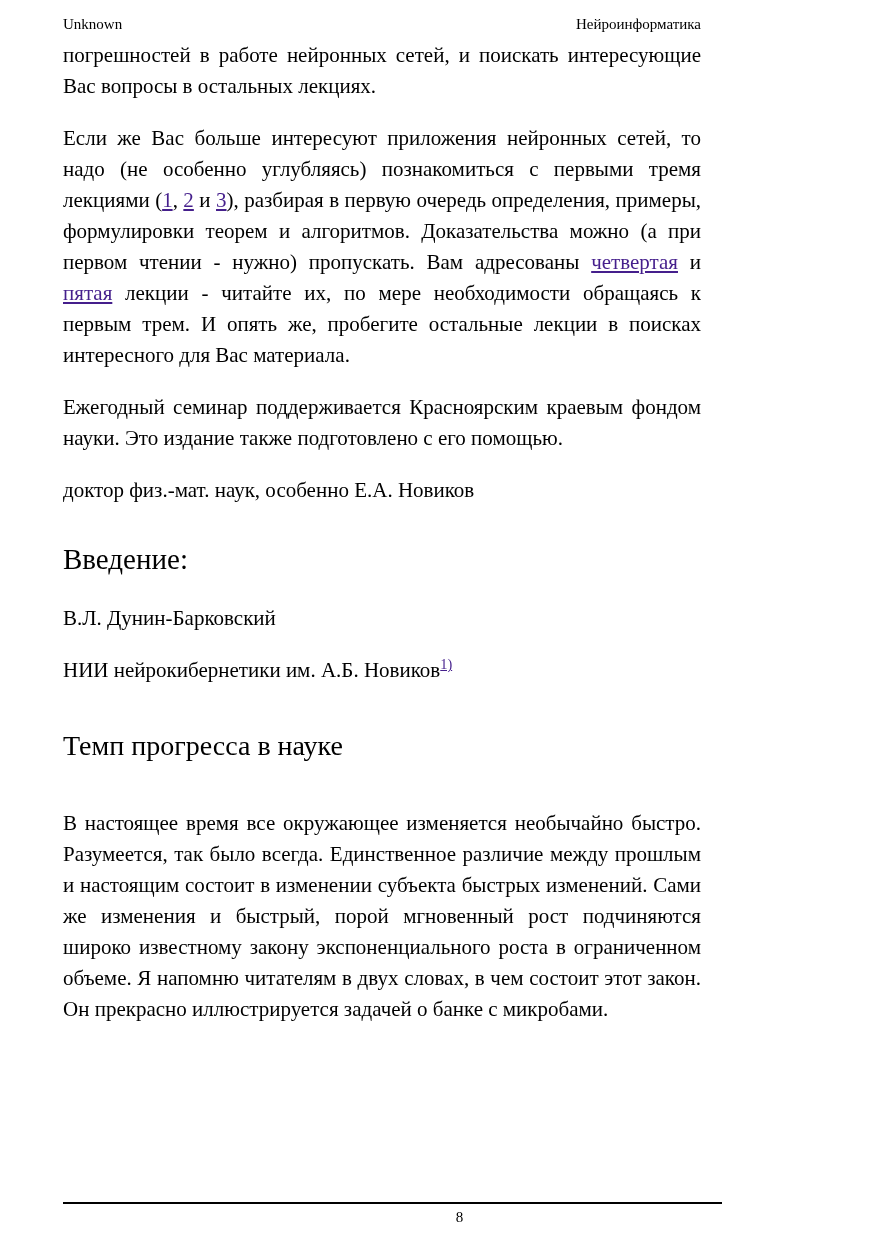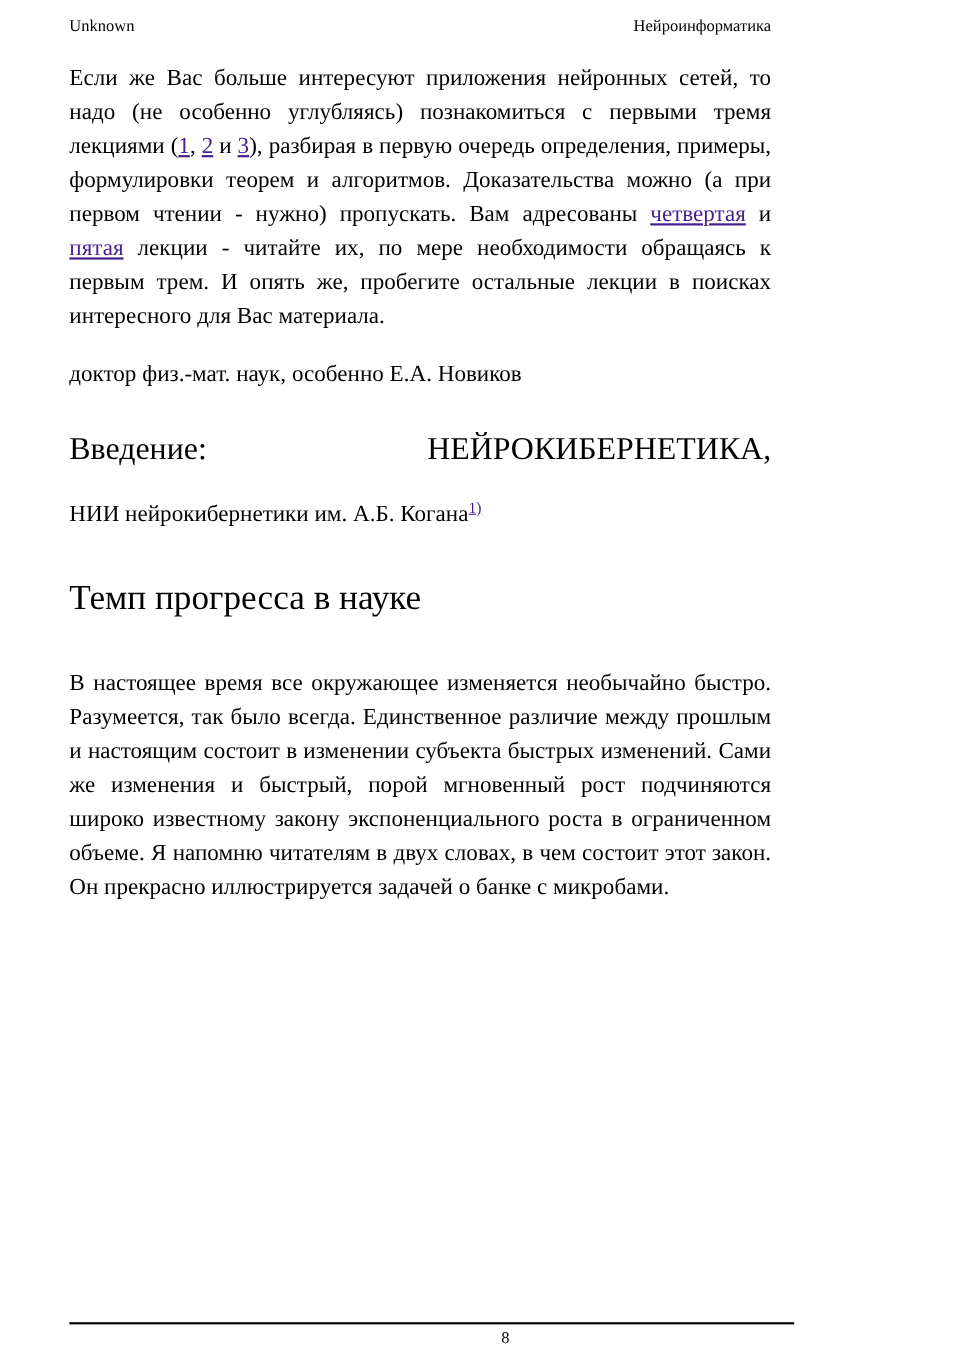"погрешностей в работе нейронных сетей," p.body-par { html: none -> <p><span>погрешностей в работе нейронных сетей, и поискать интересующие Вас вопросы в остальных лекциях.</span></p> }
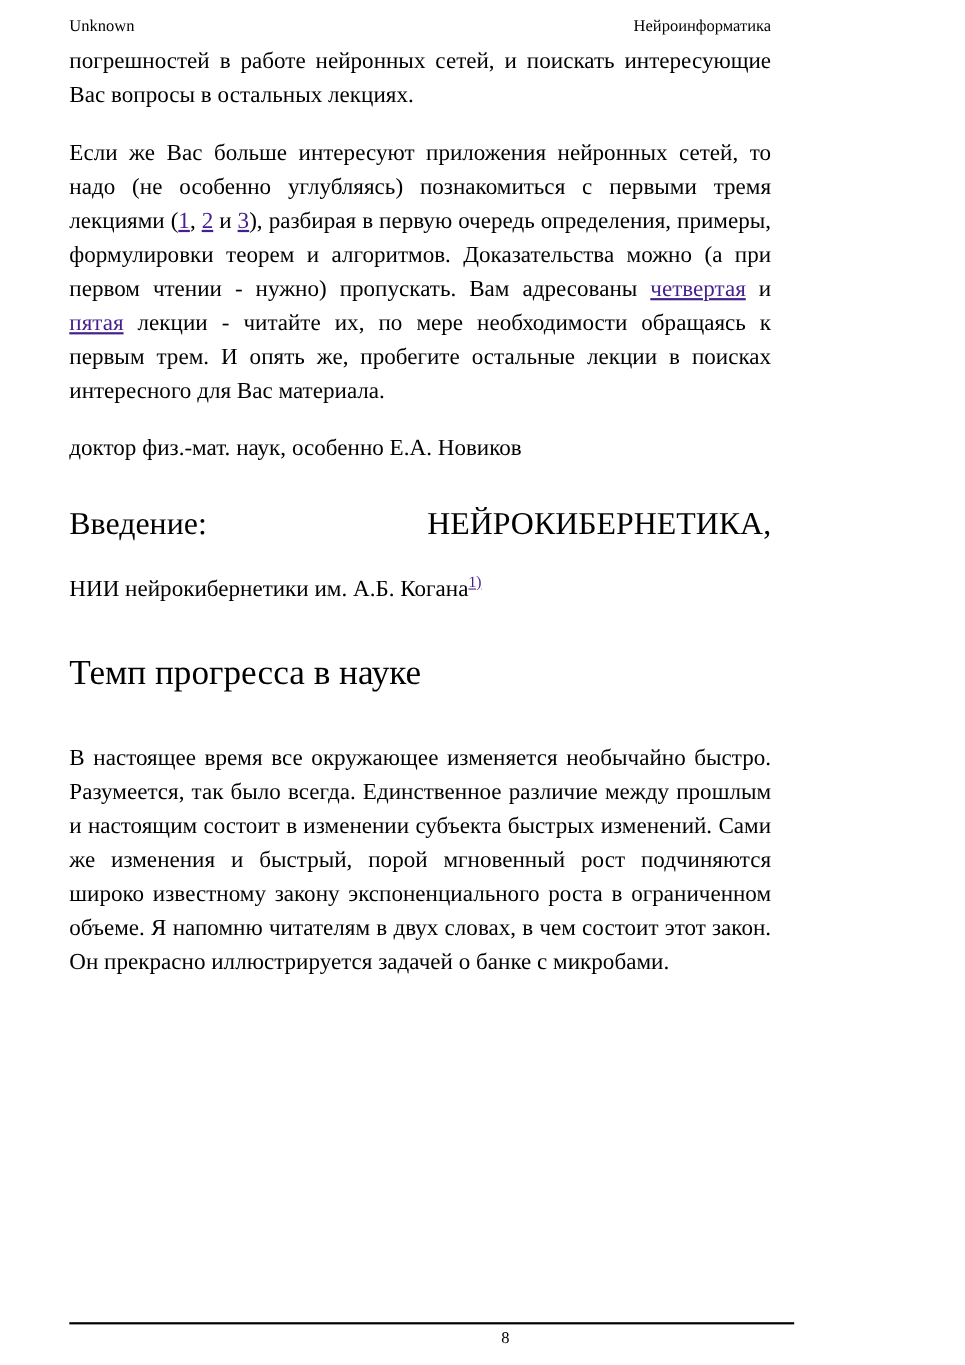"Ежегодный семинар поддерживается" p.body-par { html: none -> <p><span>Ежегодный семинар поддерживается Красноярским краевым фондом науки. Это издание также подготовлено с его помощью.</span></p> }
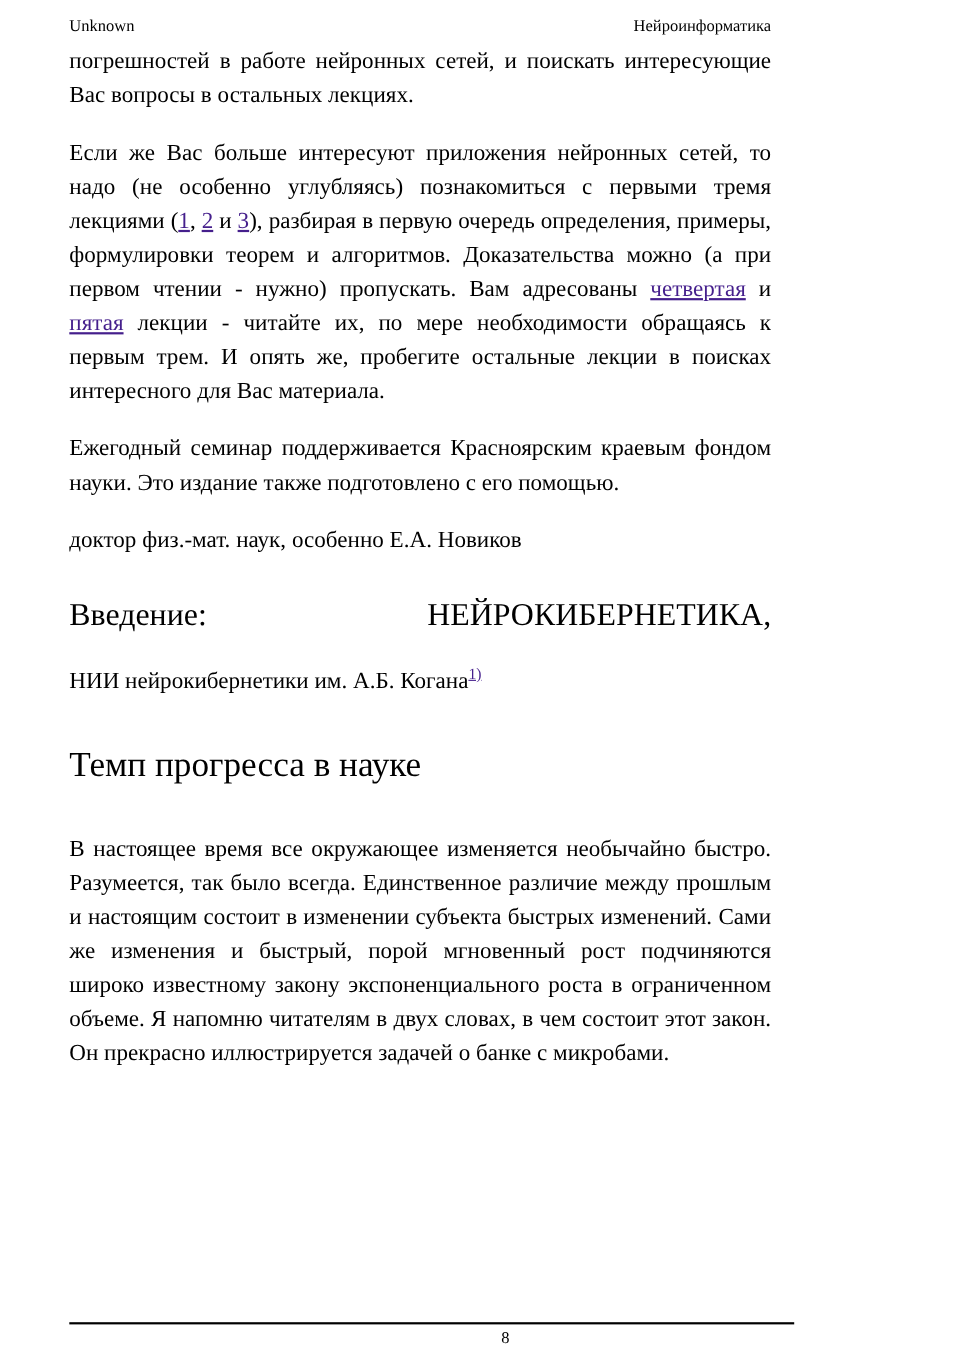"НЕЙРОКИБЕРНЕТИКА," span { html: <span>НЕЙРОКИБЕРНЕТИКА,</span> -> none }
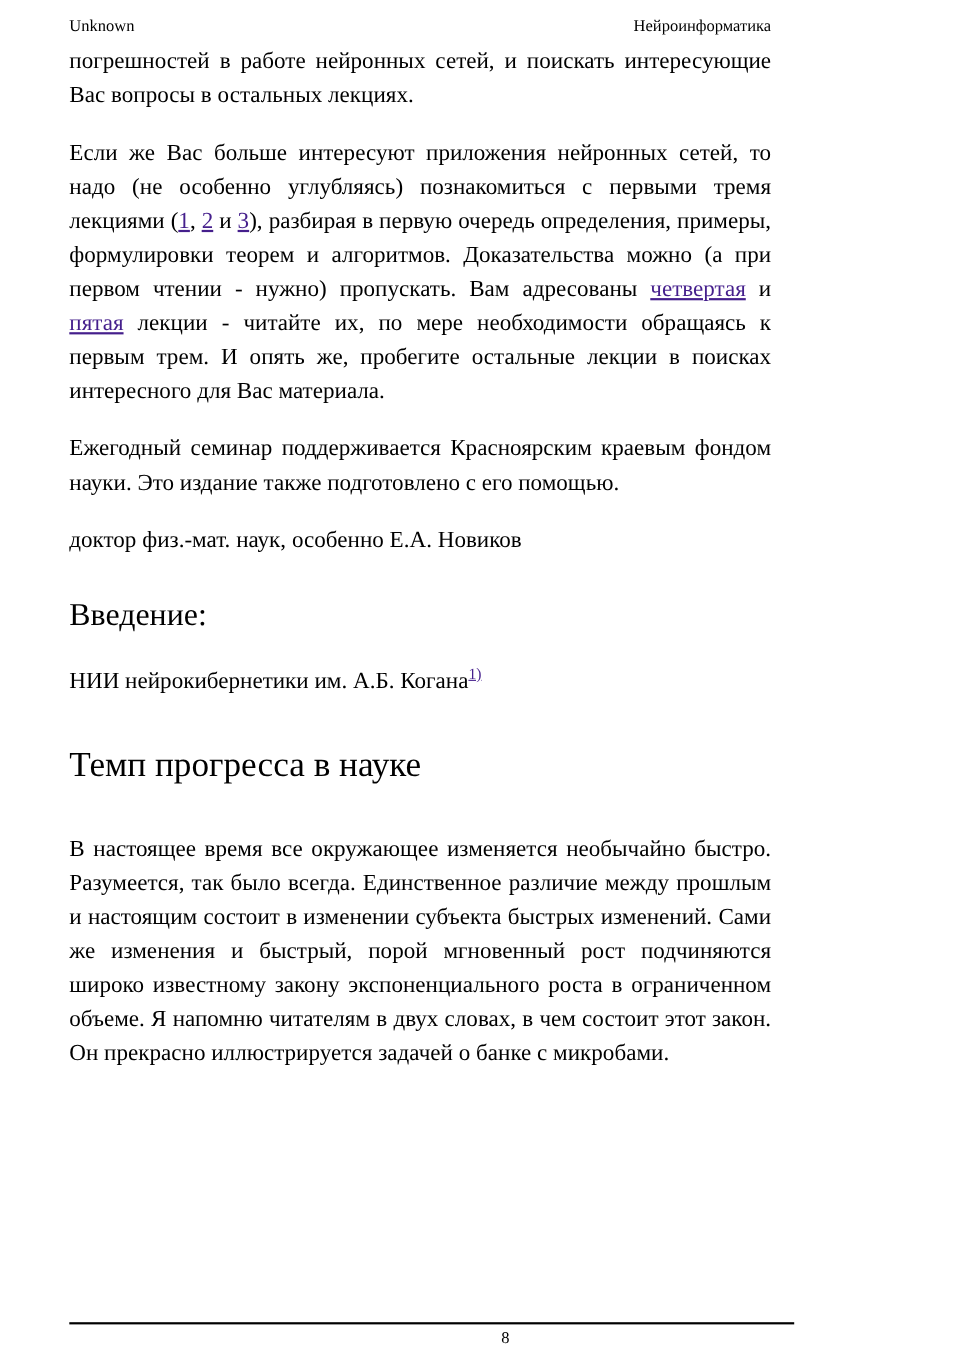"В.Л. Дунин-Барковский" p.body-par { html: none -> <p><span>В.Л. Дунин-Барковский</span></p> }
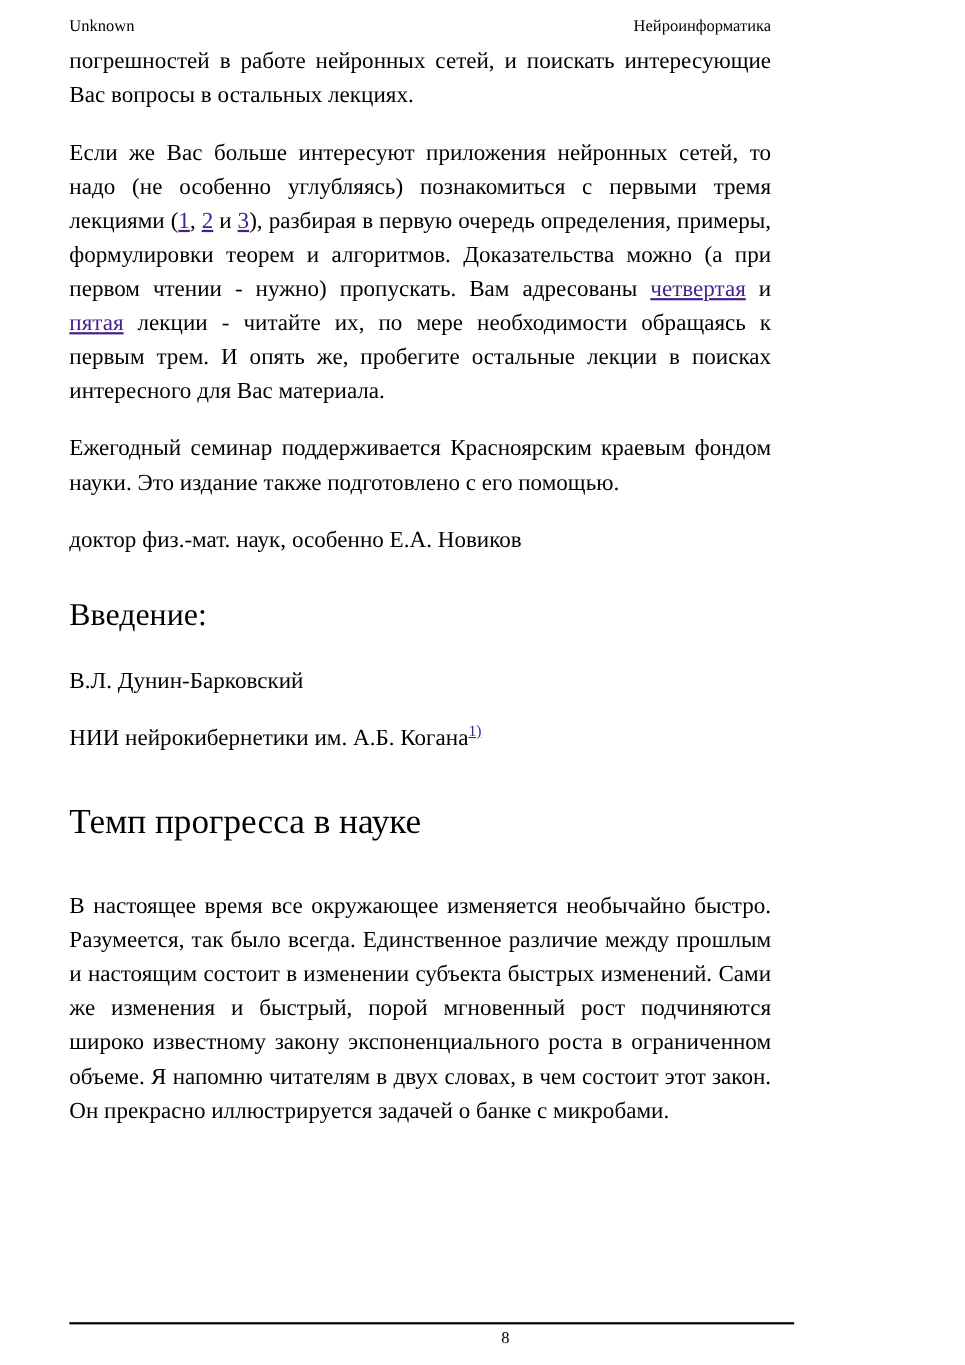"НИИ нейрокибернетики им. А.Б. Когана" span { text: Когана -> Новиков }
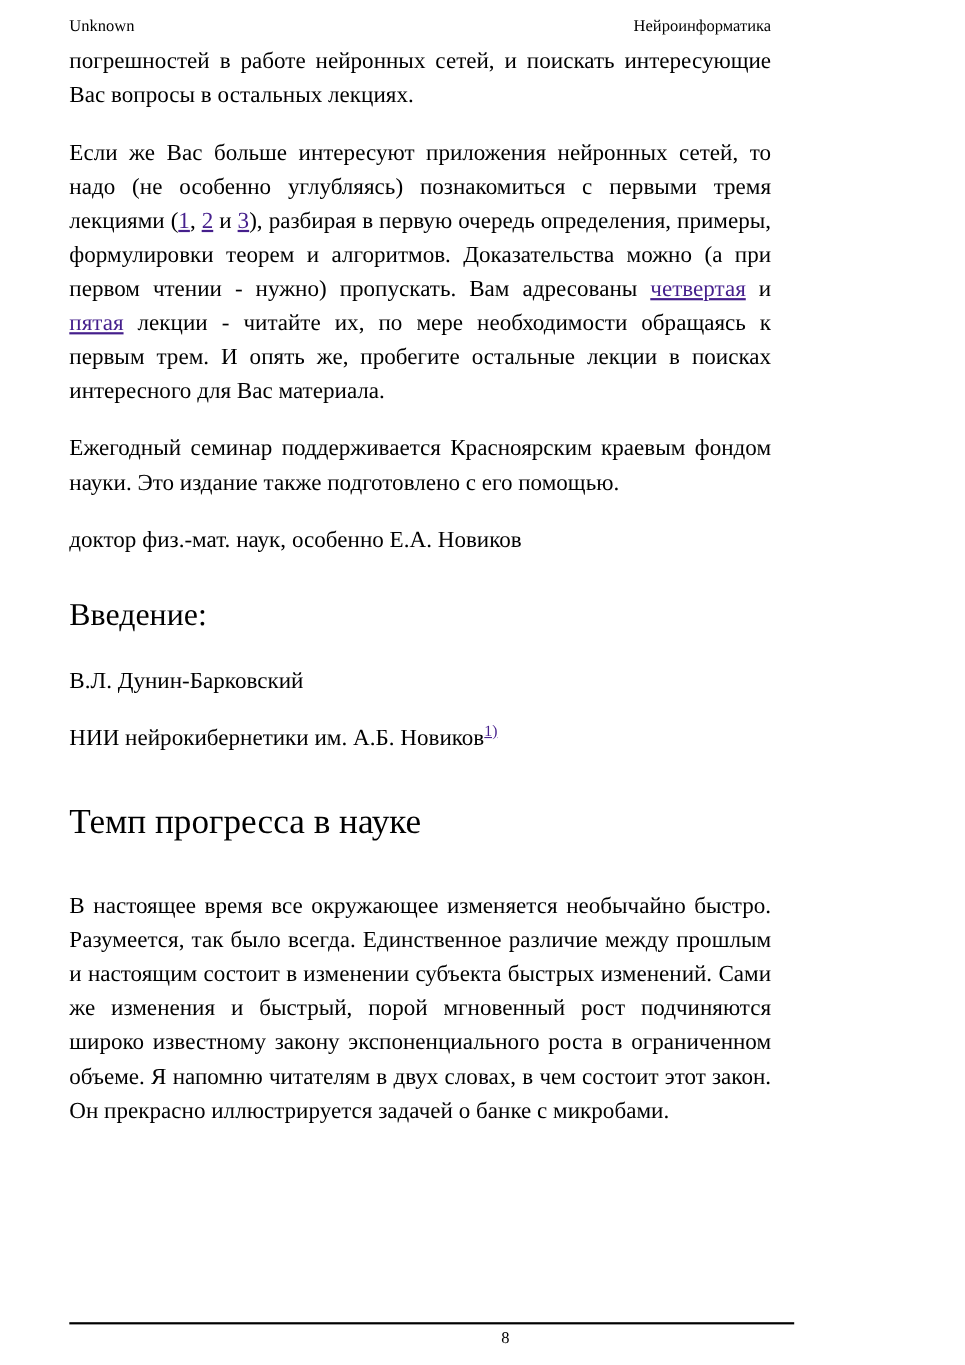"Темп прогресса в науке" h2.doc-h2 { font-size: 32px -> 28px }
